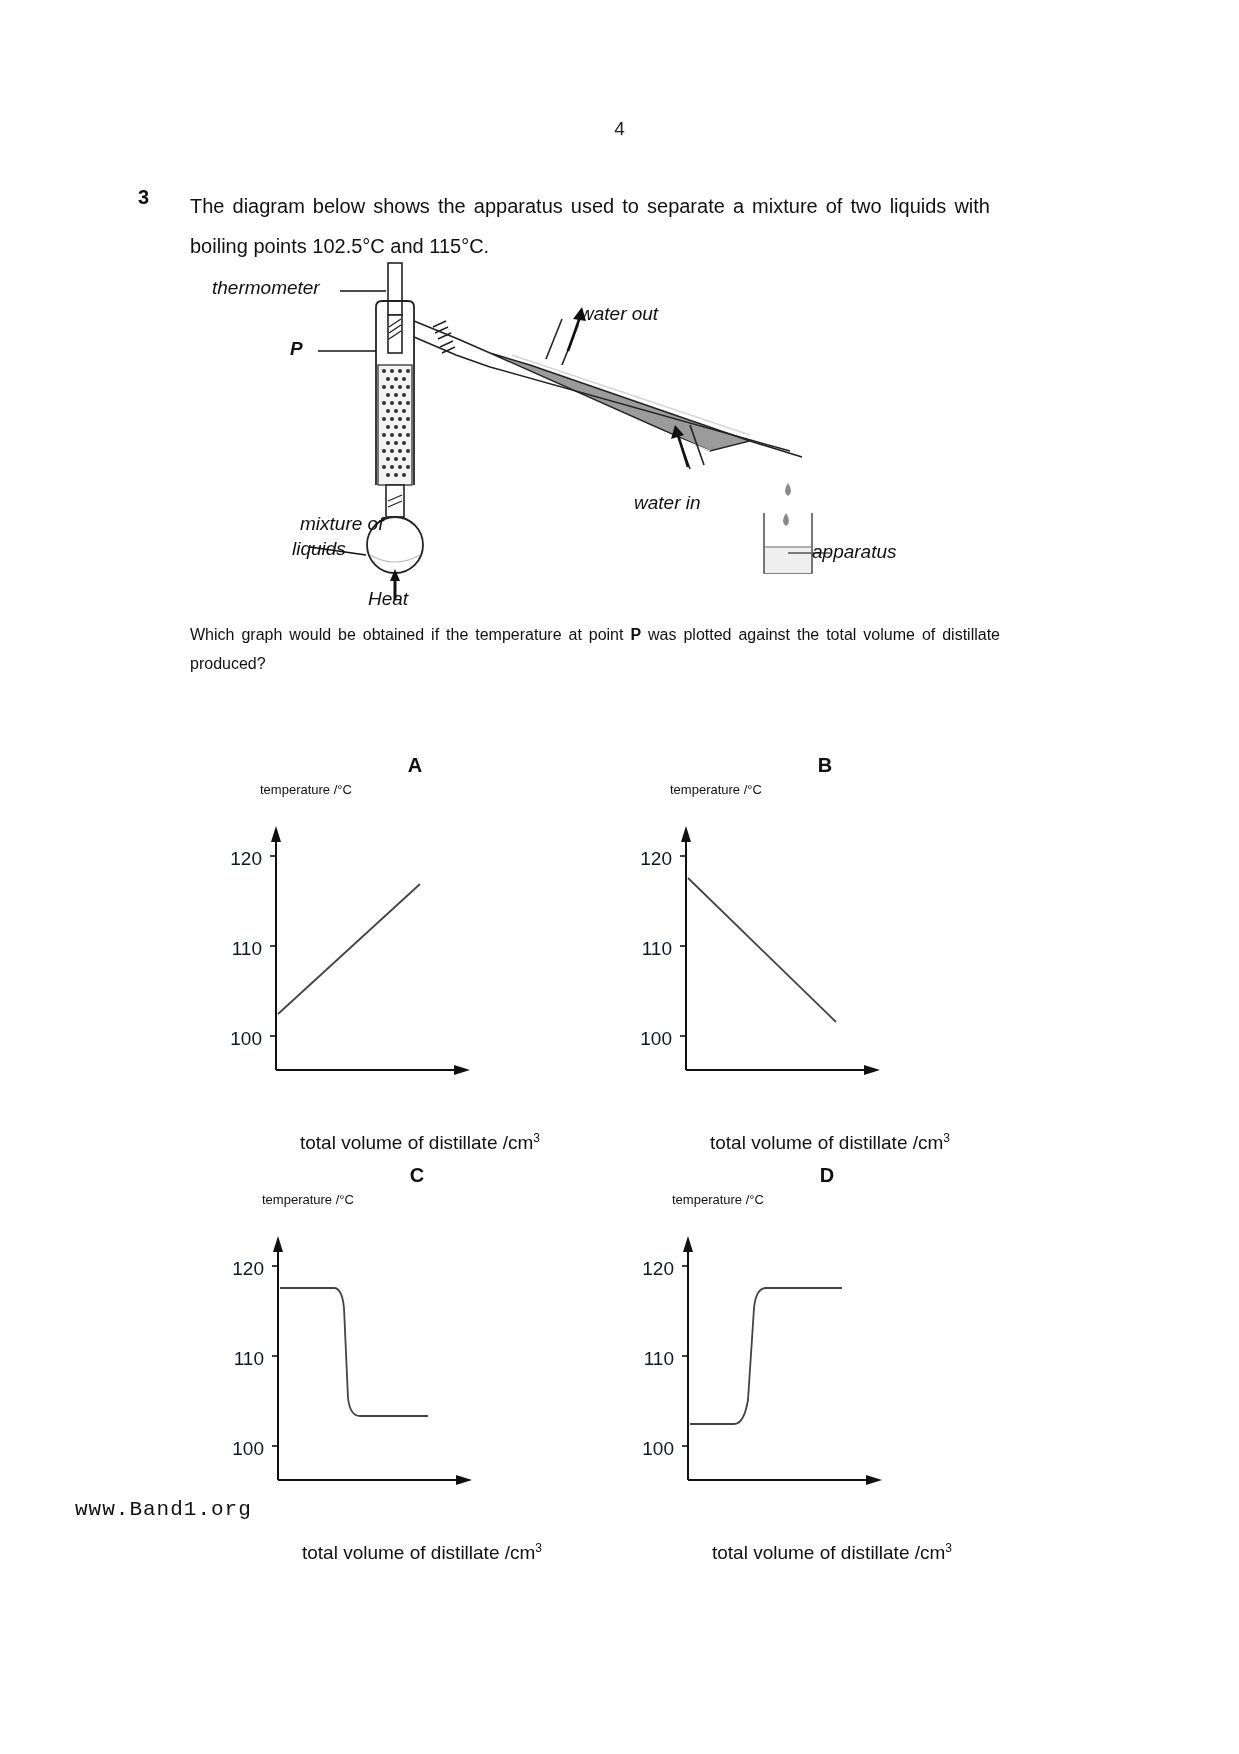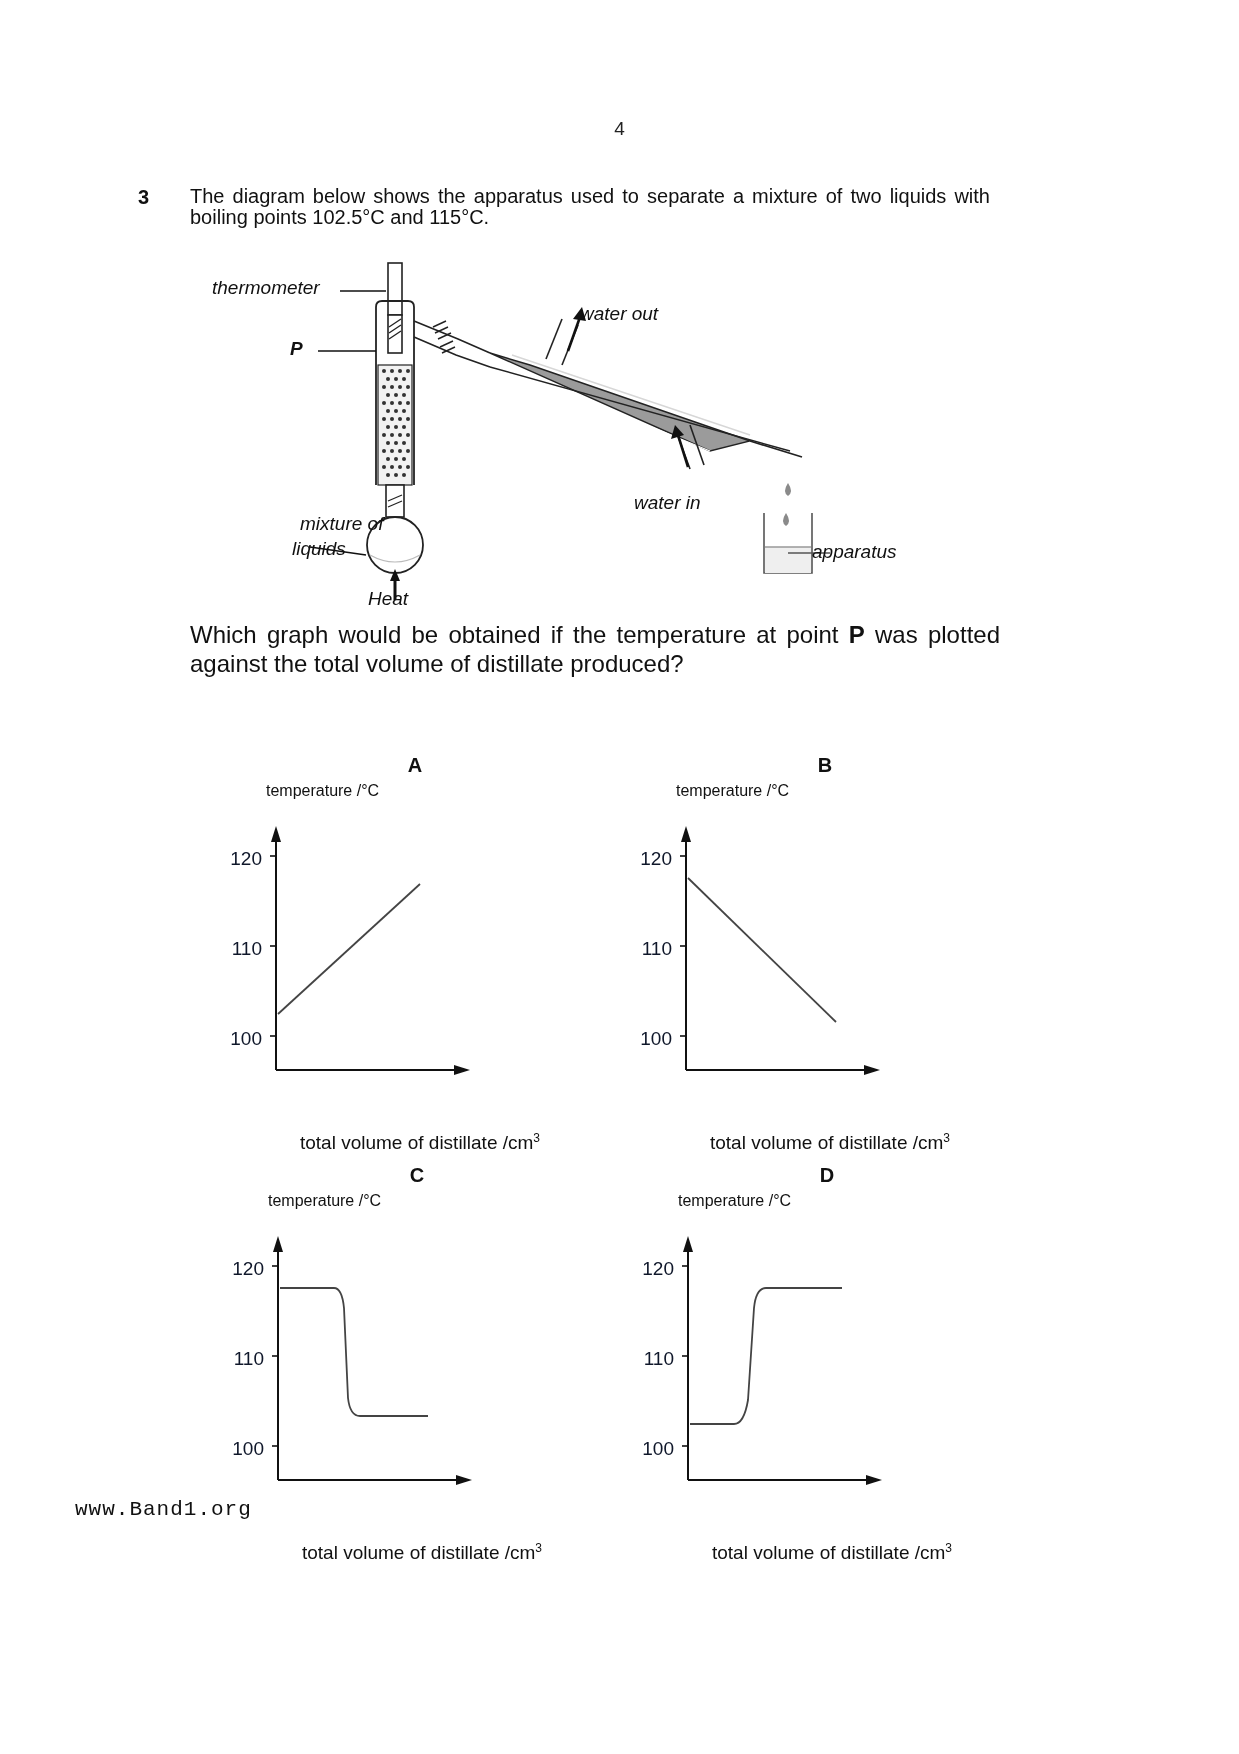"The diagram below shows the" .q-text { line-height: 21px -> 40px }
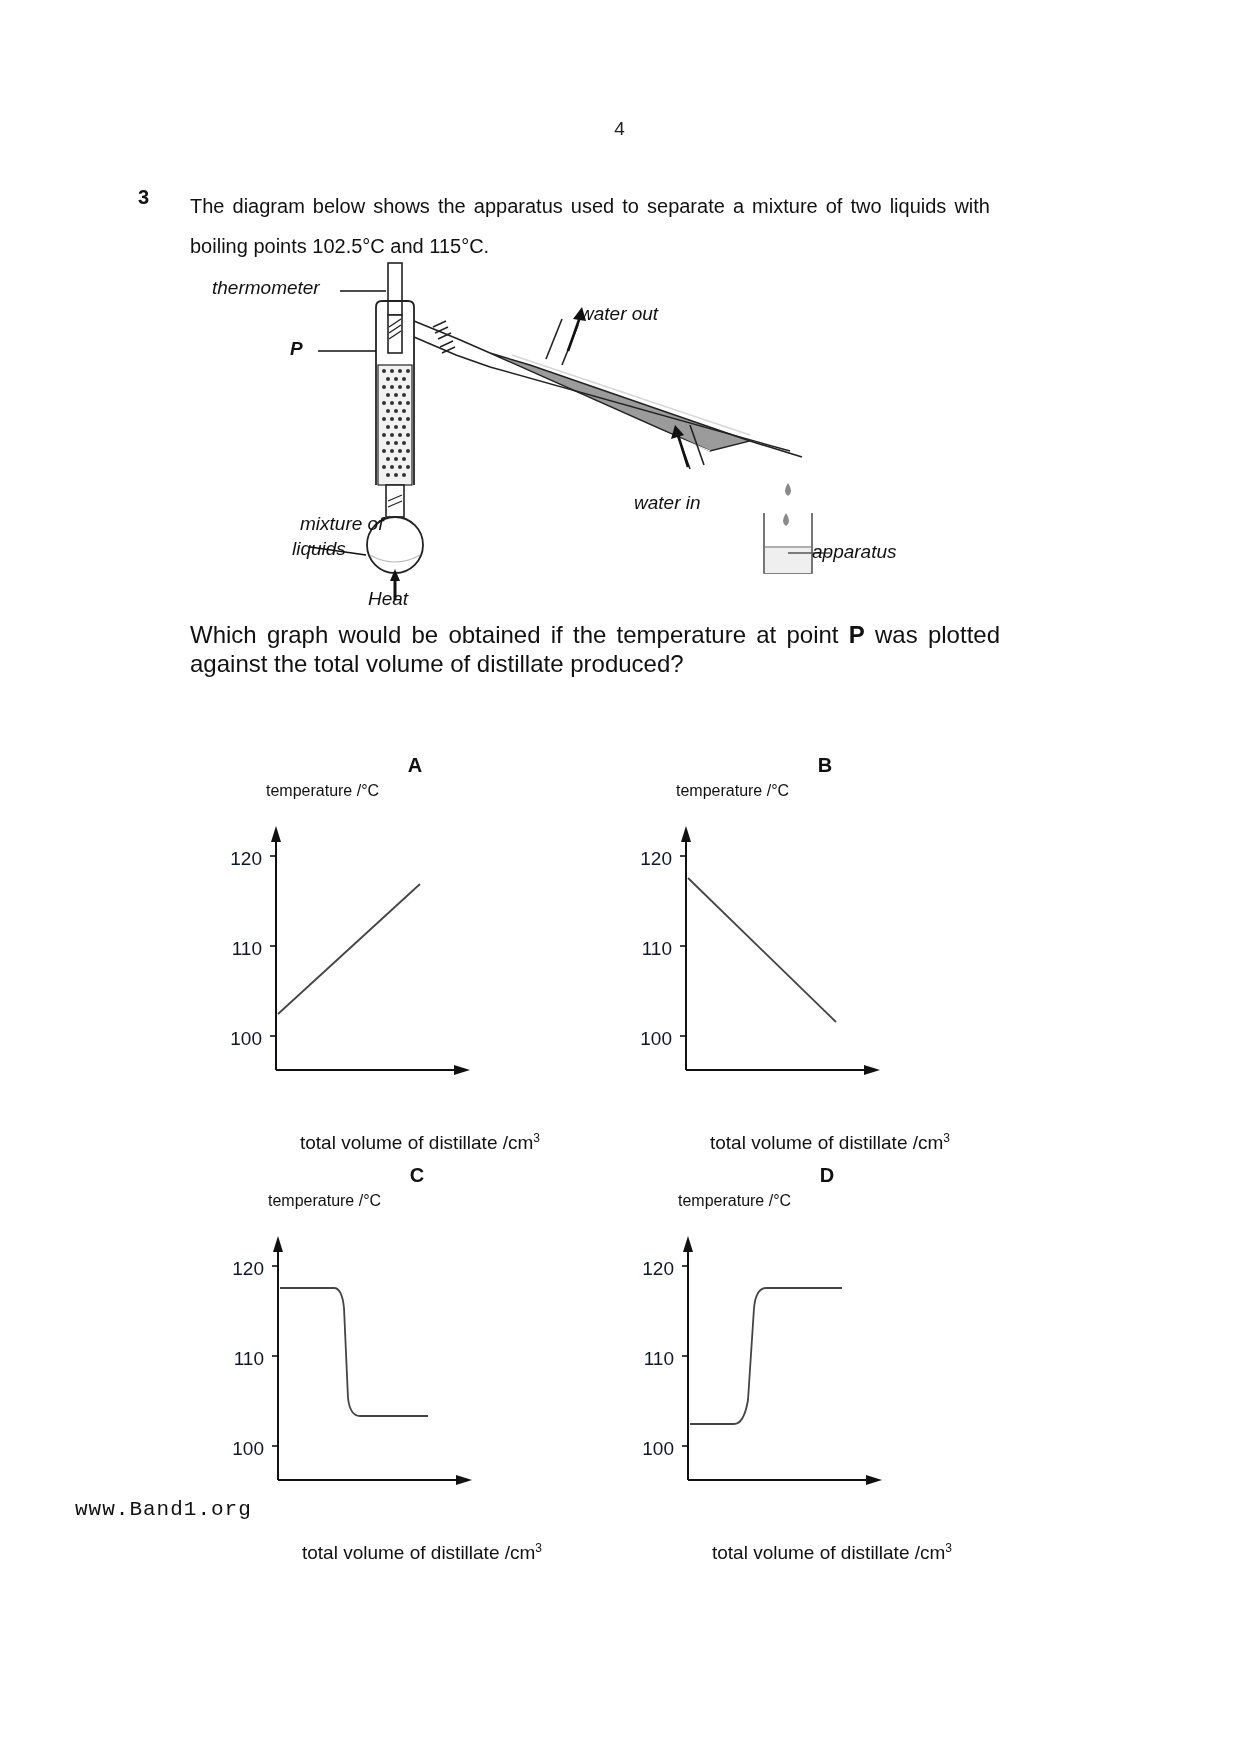"Which graph would be obtained" .q-follow { font-size: 24px -> 16px }
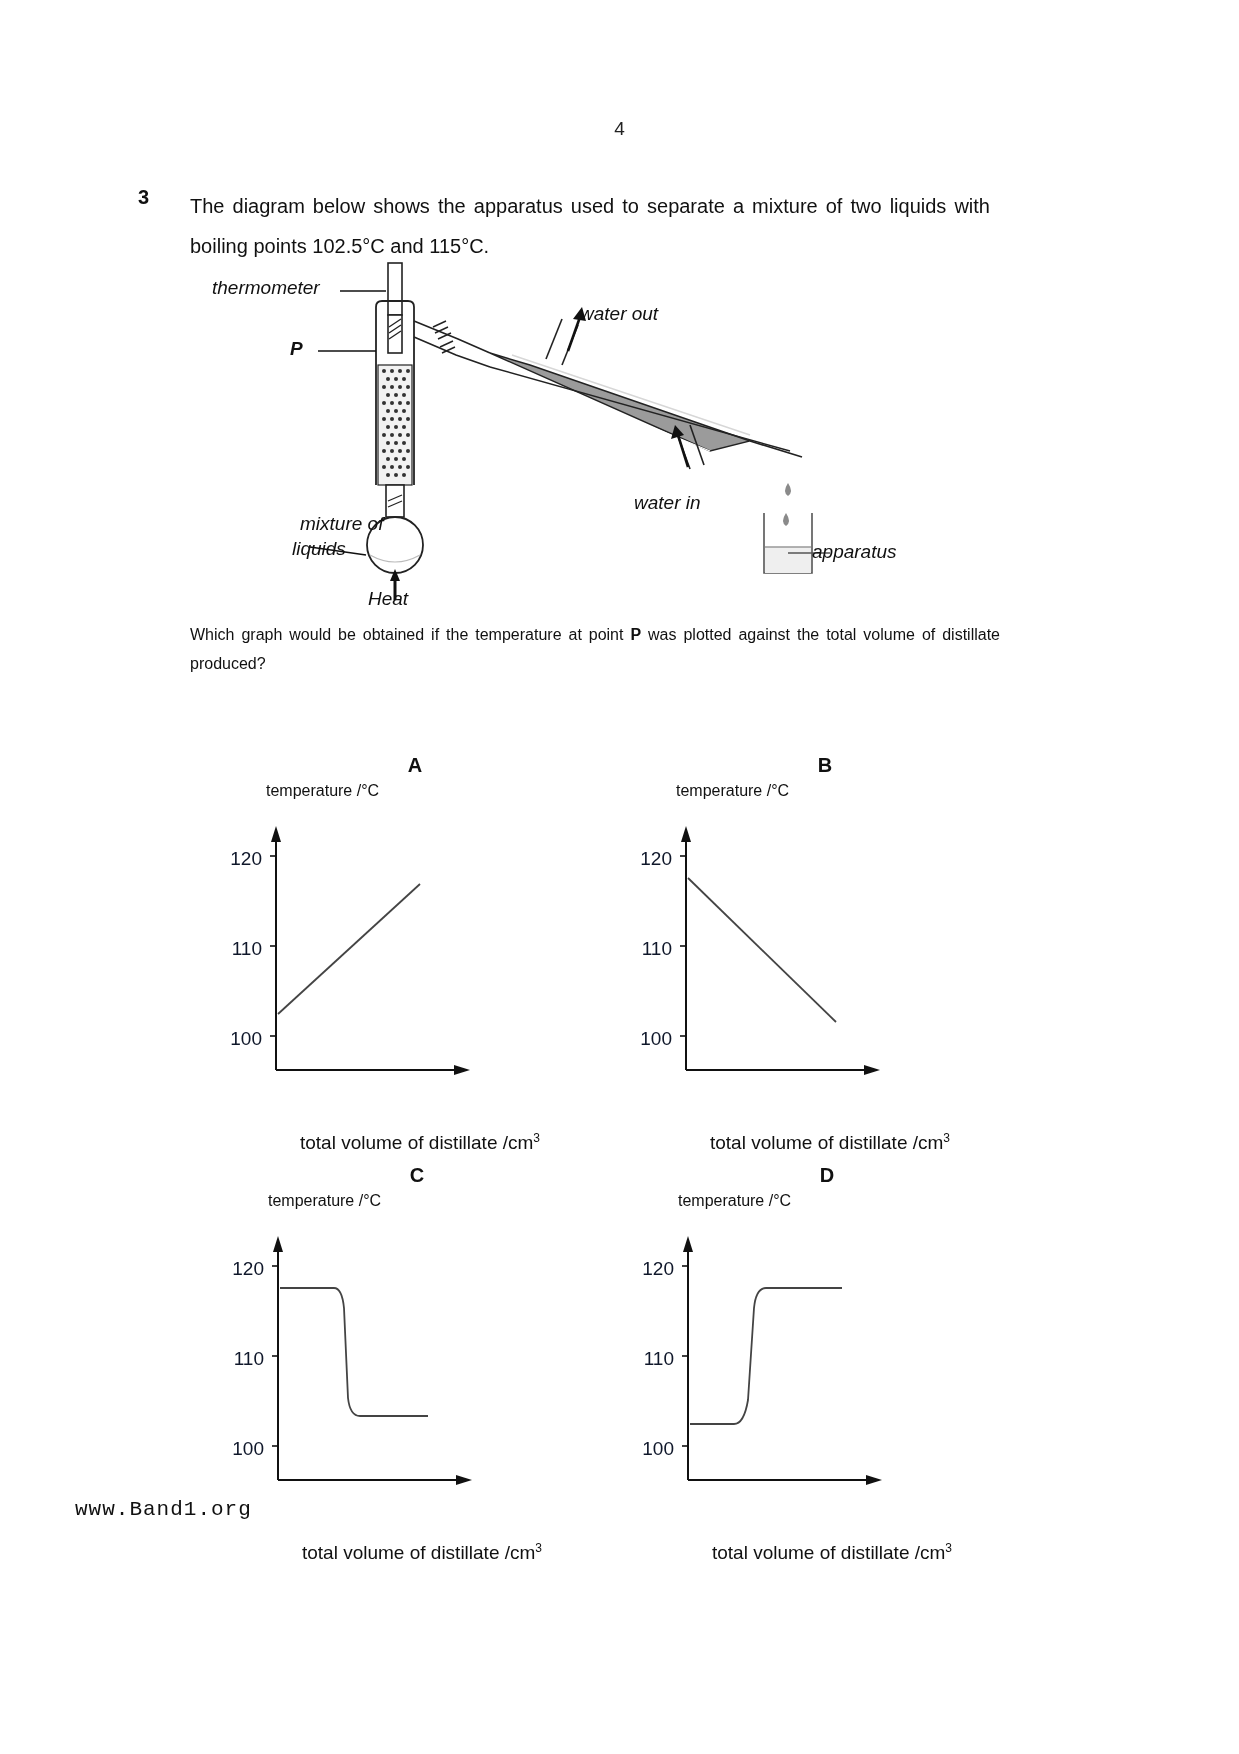"temperature /°C" .axis-title { font-size: 16px -> 13px; left: 16px -> 10px }
